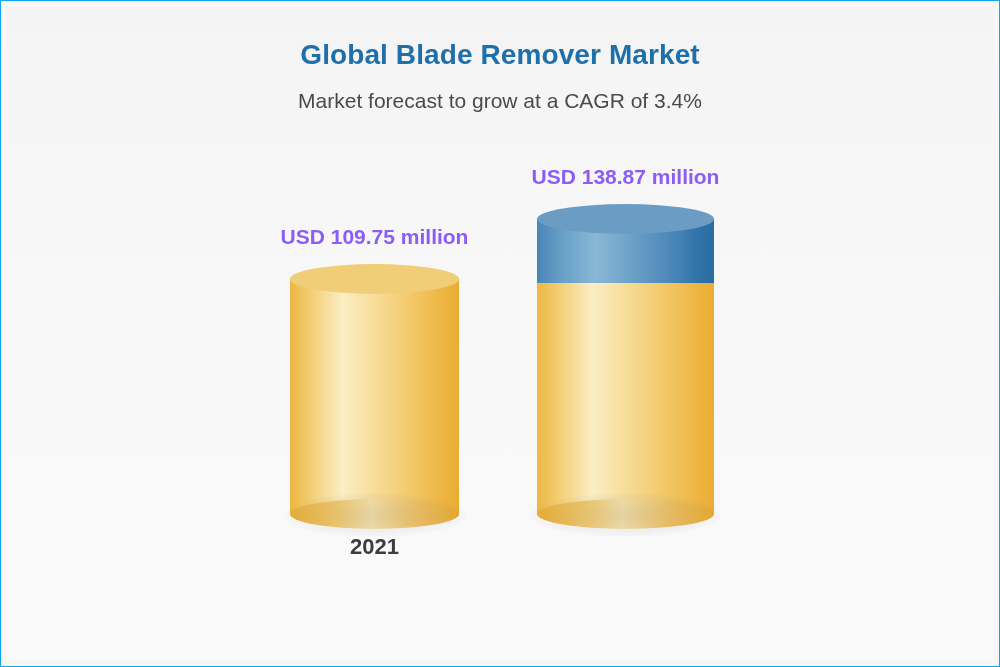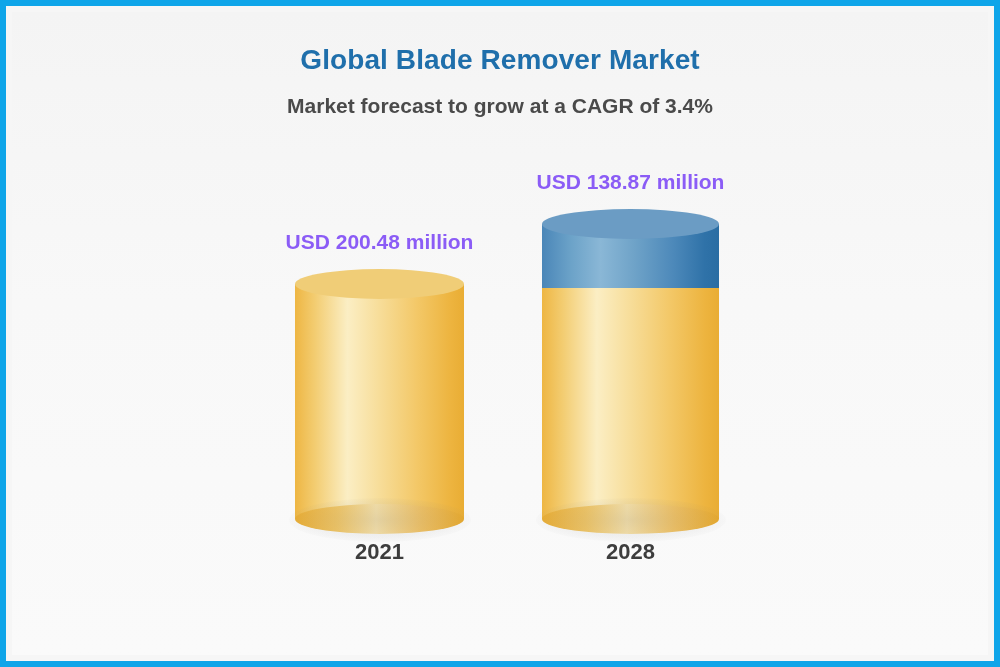"Global Blade Remover Market" #infographic { border: 6px solid #0ea5e9 -> 1px solid #0ea5e9 }
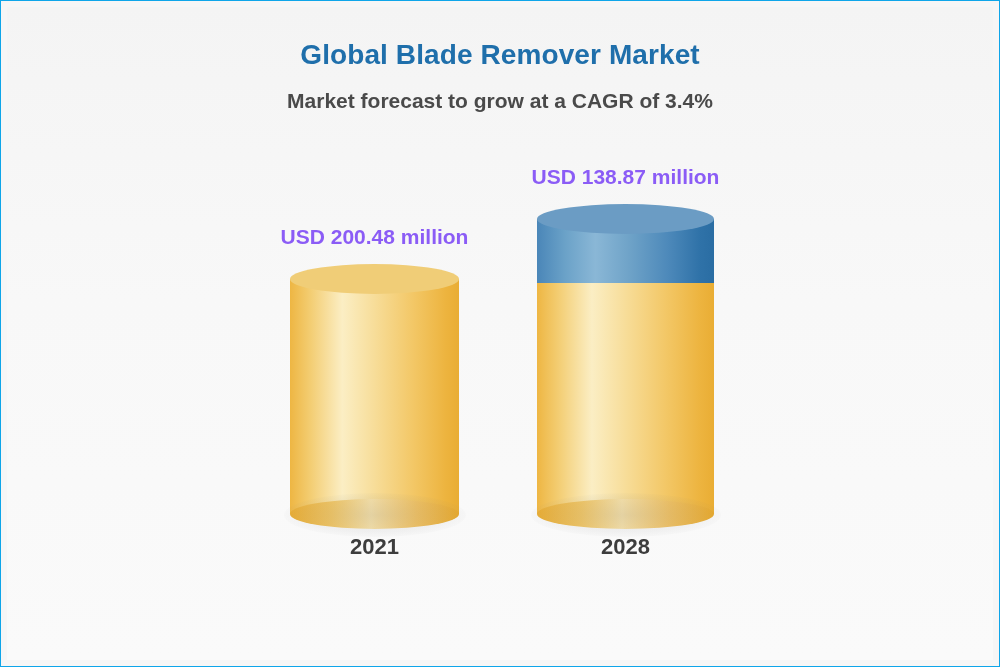"Market forecast to grow at" .chart-subtitle { font-weight: bold -> normal }
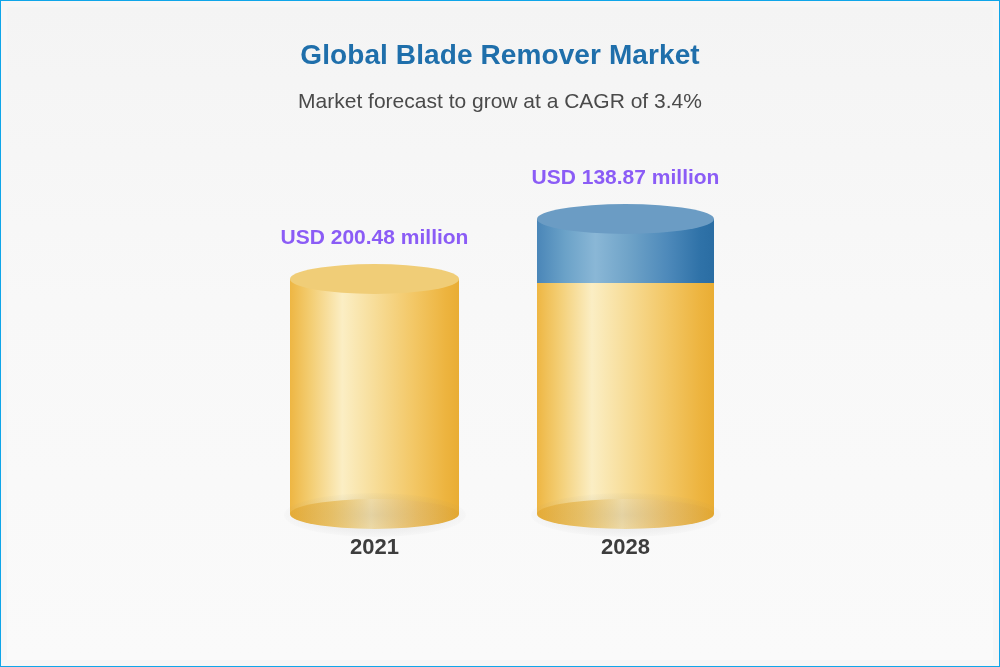"USD 200.48 million" div.bar-label { text: 200.48 -> 109.75 }
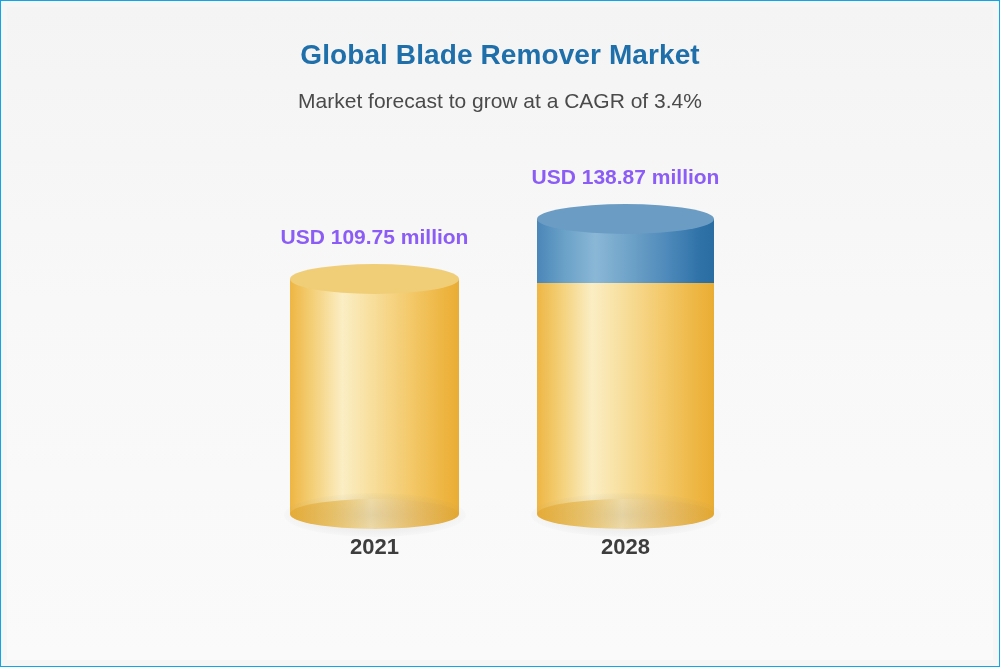"2028" div.cat-label { html: <div>2028</div> -> none }
